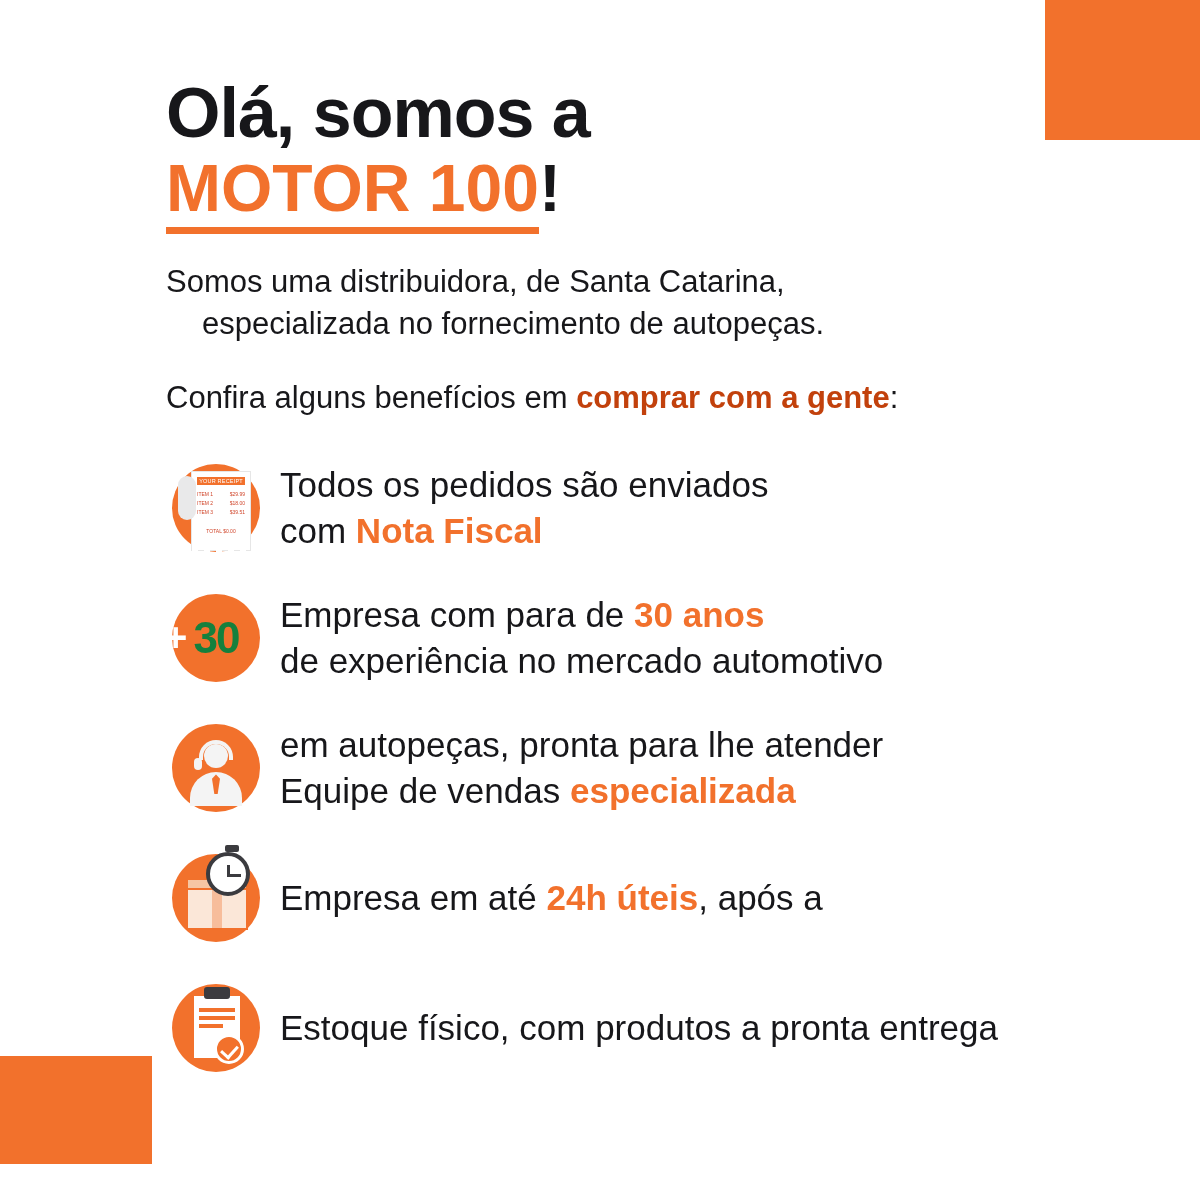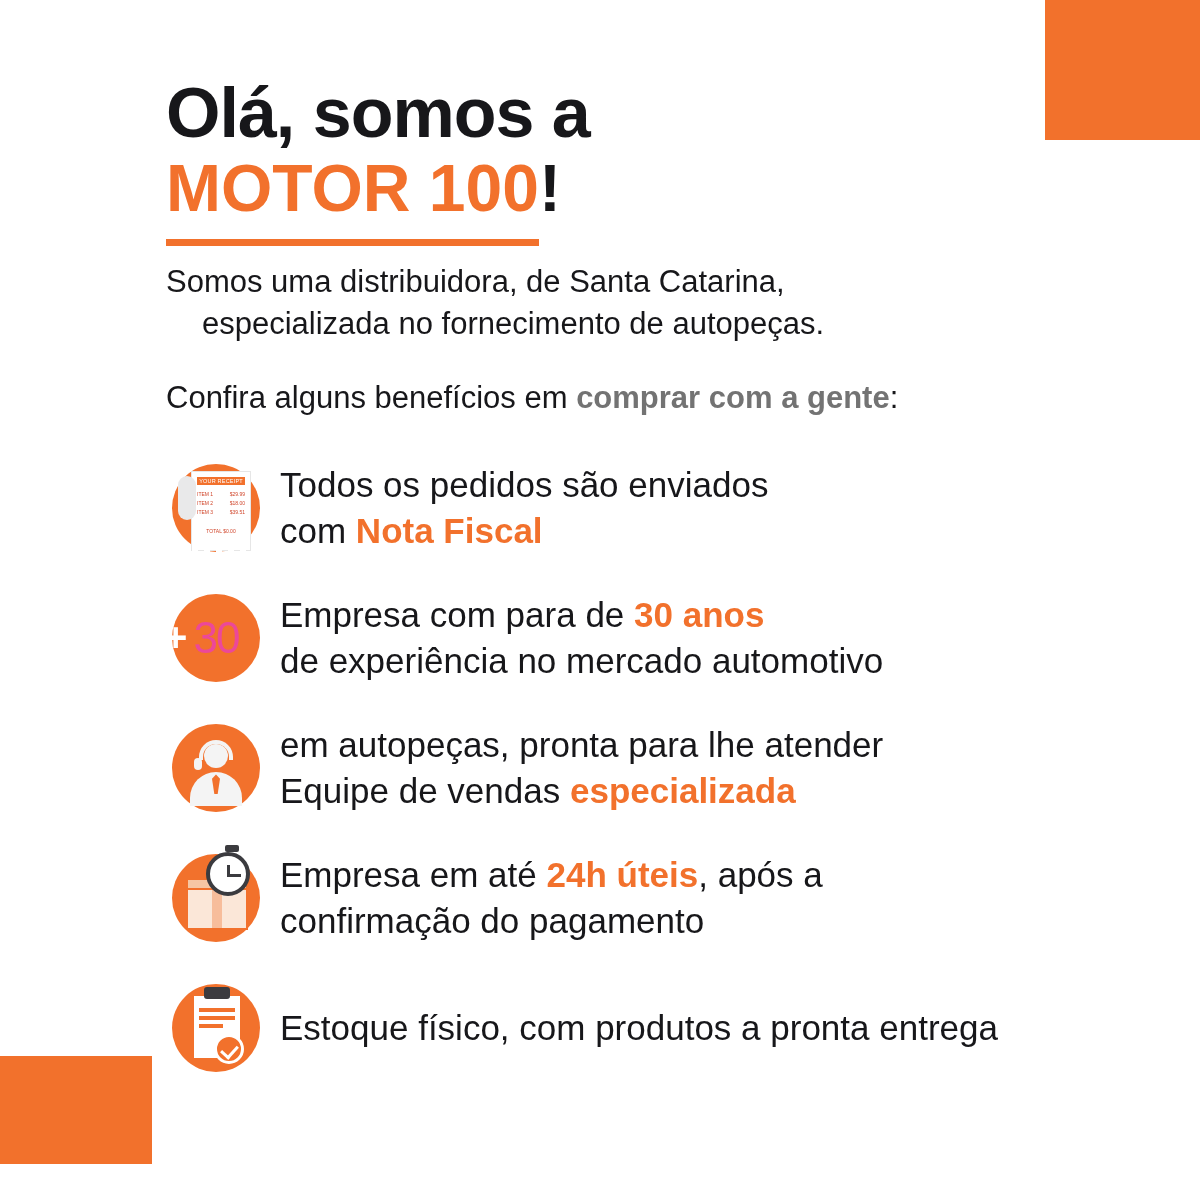"MOTOR 100" .brand { padding-bottom: 14px -> 2px }
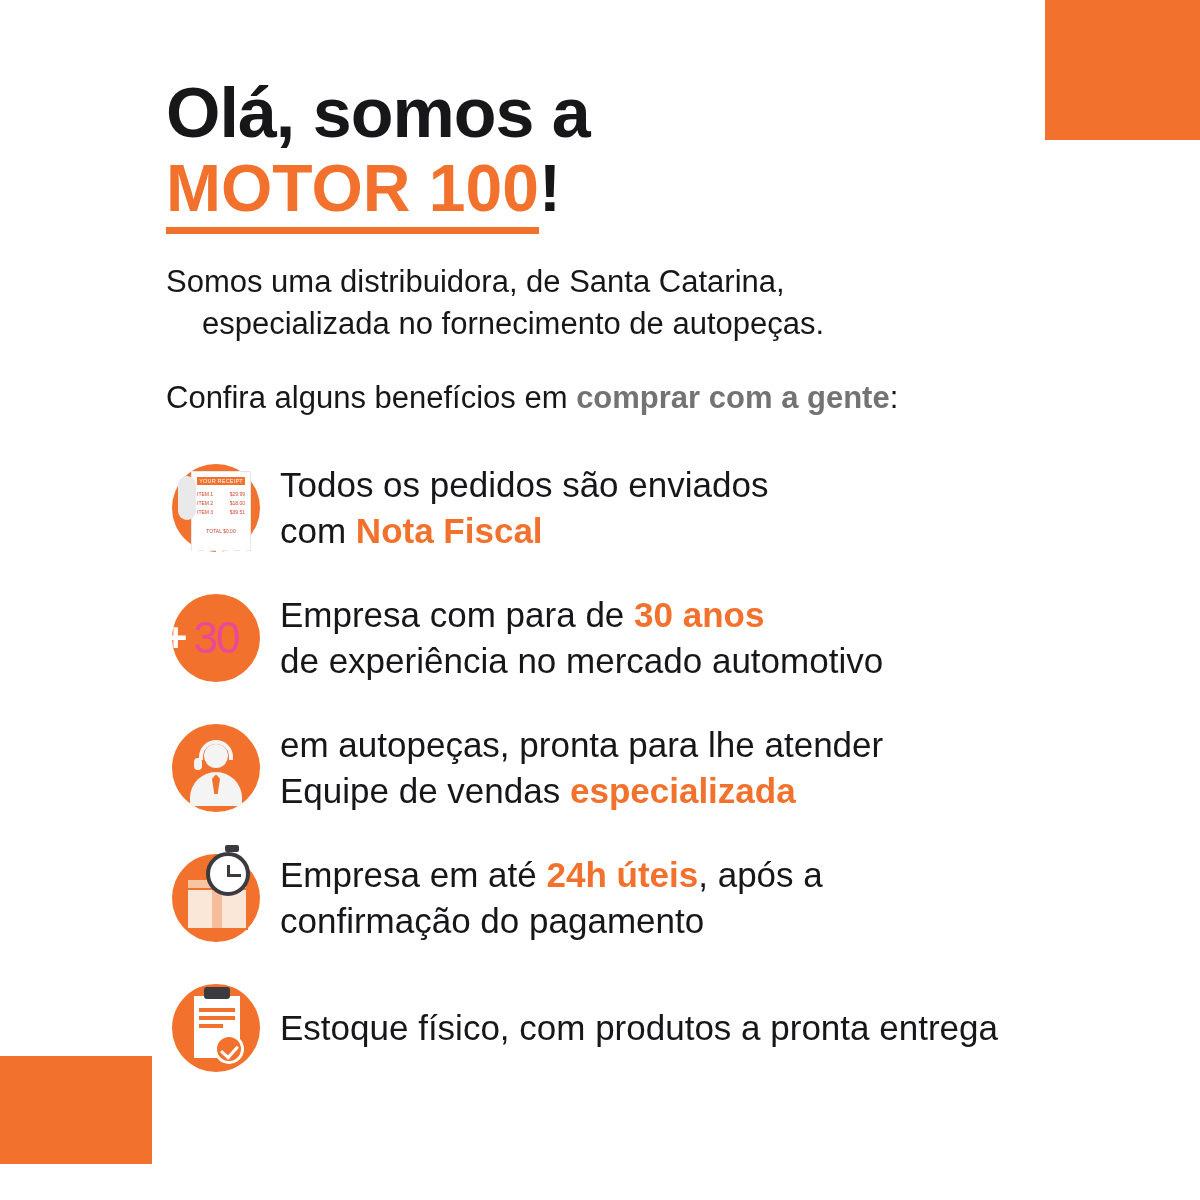"comprar com a gente" .benefits-lead .hl { color: #737373 -> #c2410c }
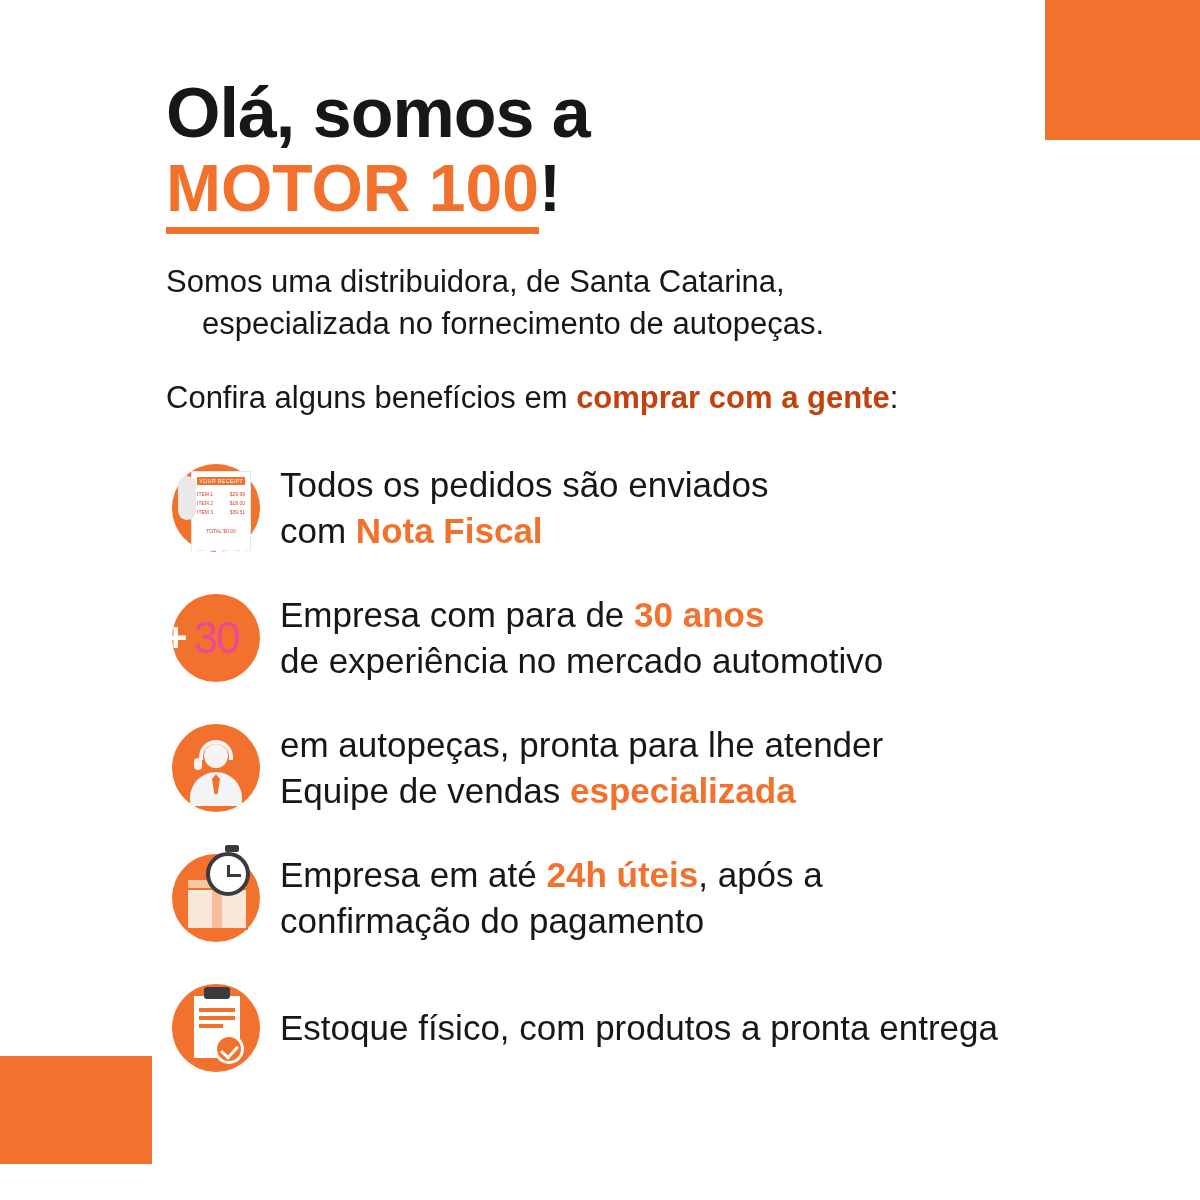"30" .plus30 .num { color: #ec4899 -> #15803d; font-weight: normal -> bold }
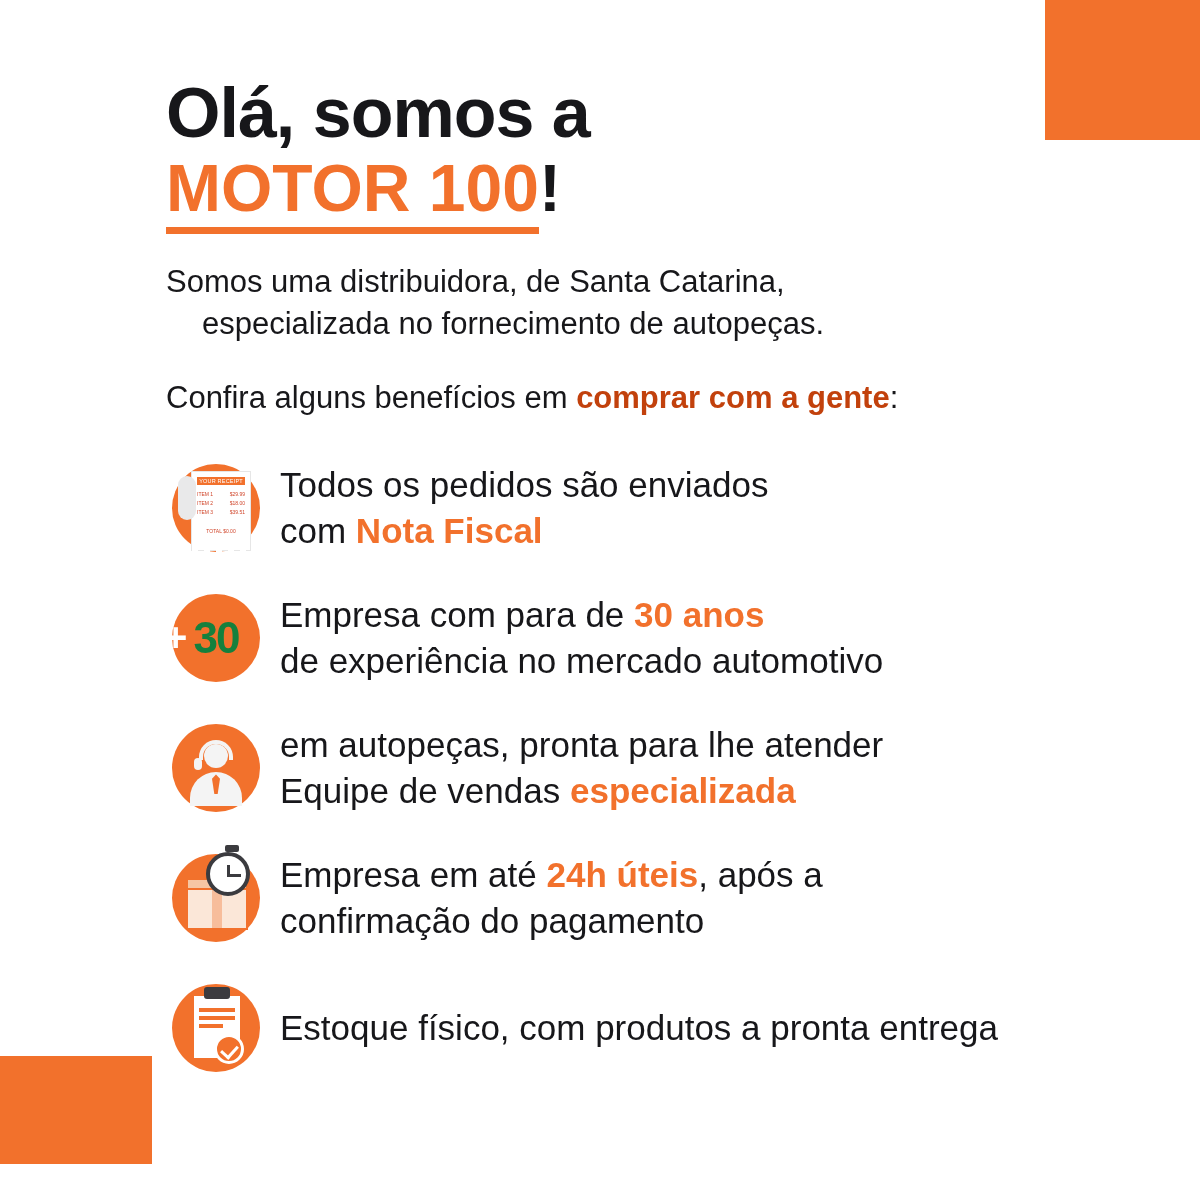"confirmação do pagamento" div { html: <div> <span>confirmação do pagamento</span> </div> -> none }
